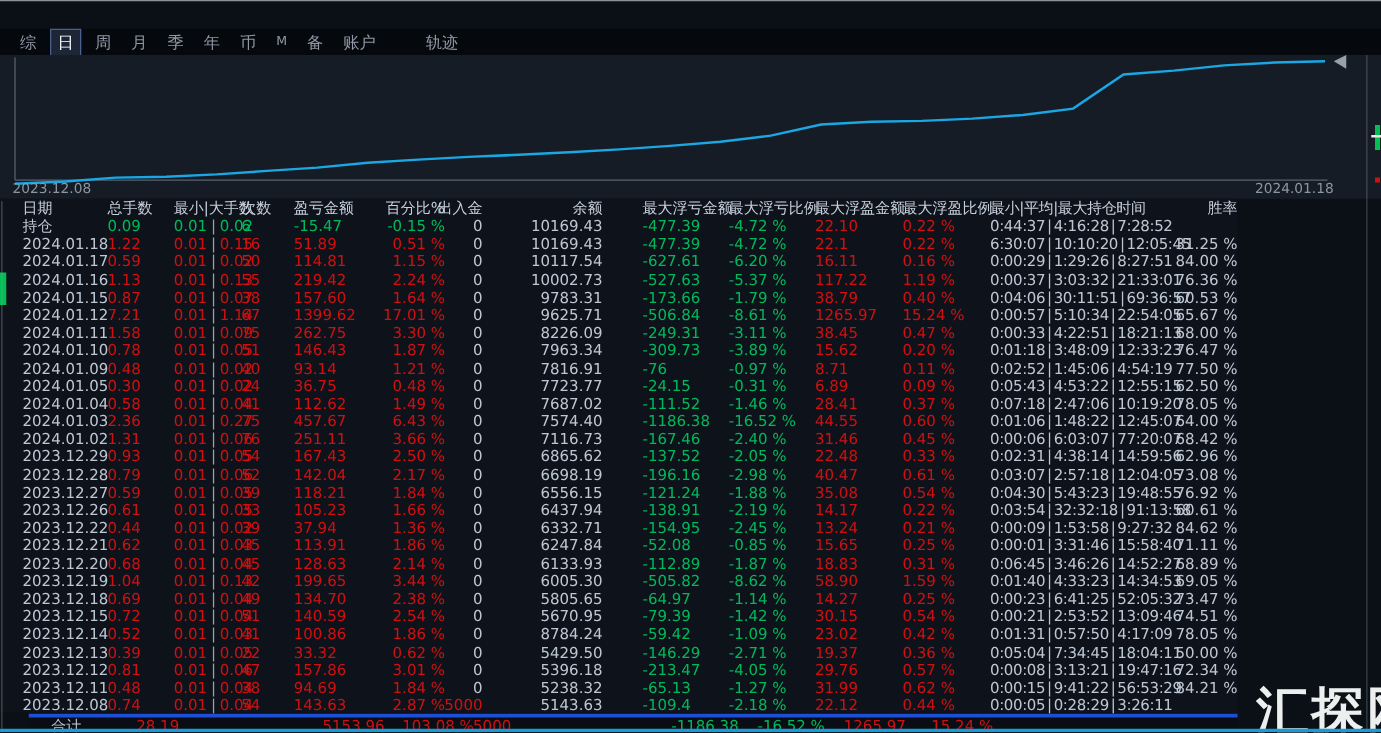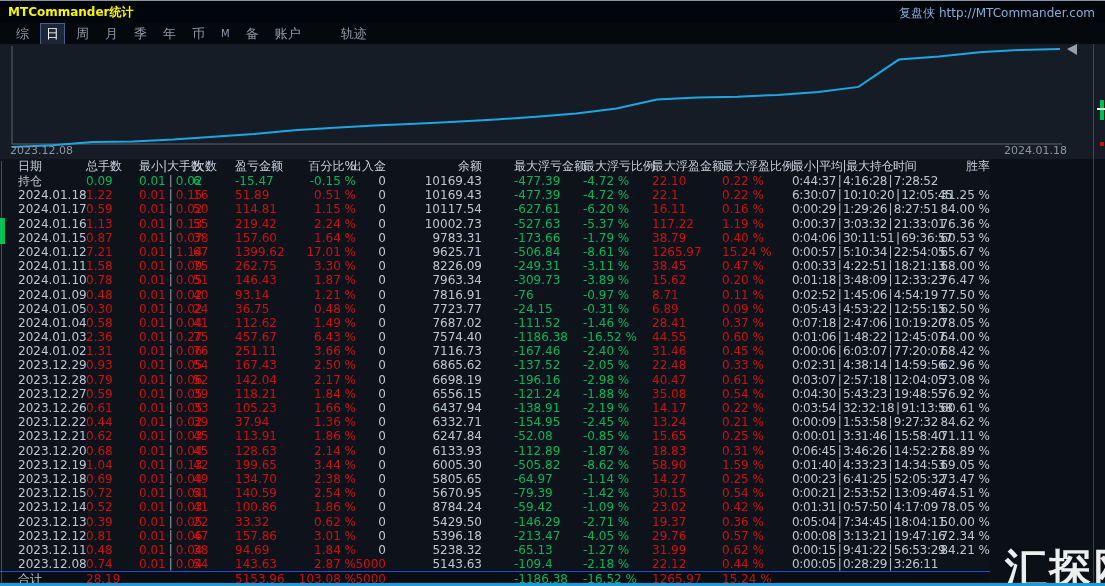"MTCommander统计" div.titlebar { html: <div> <span>MTCommander统计</span> <span>复盘侠 http://MTCommander.com</span> </div> -> none }
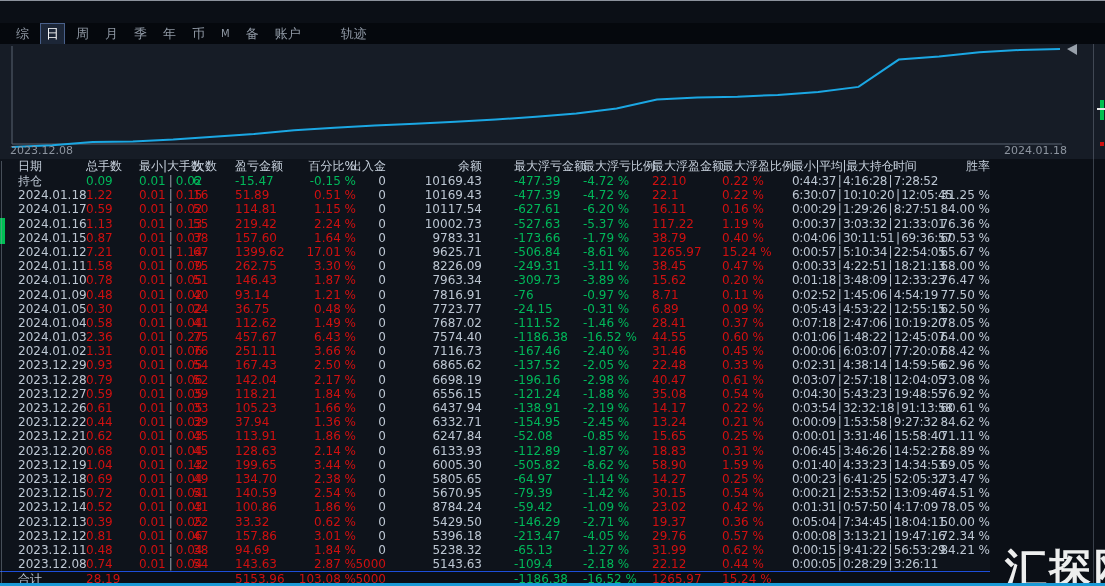"合计" .trow.total { border-top: 1px solid #1d4ed8 -> 3px solid #1d4ed8; margin-left: none -> 23px }
